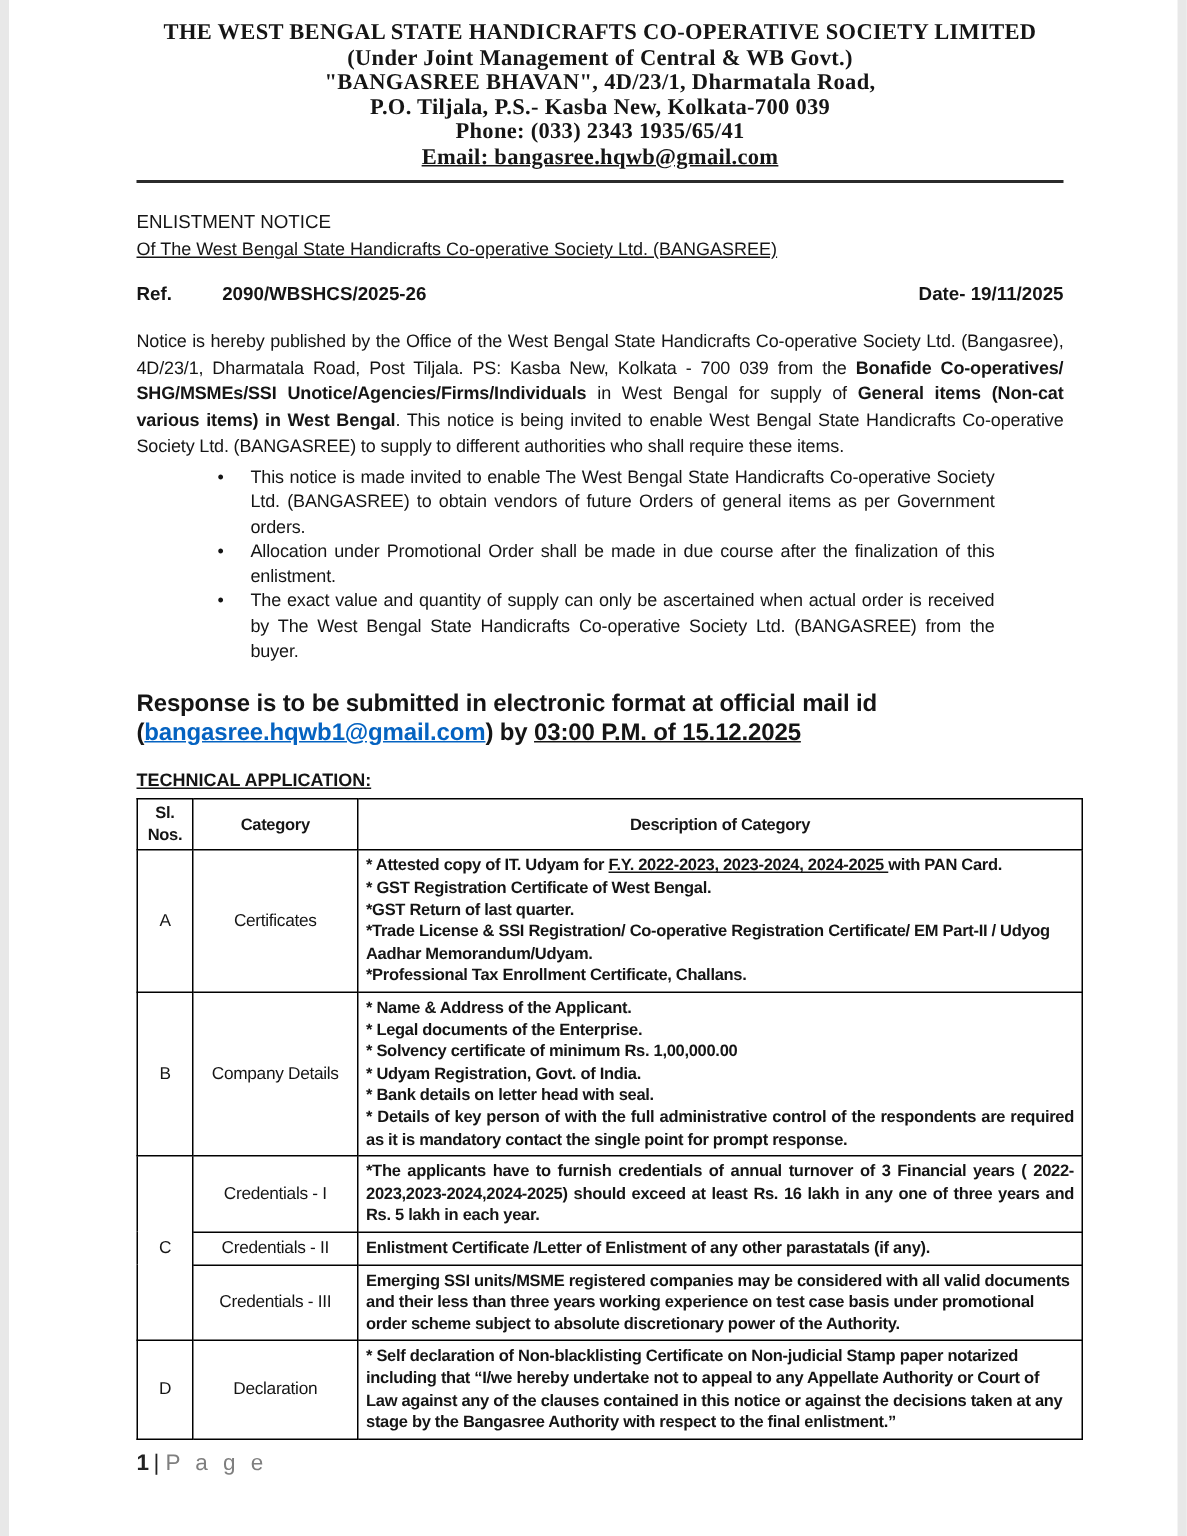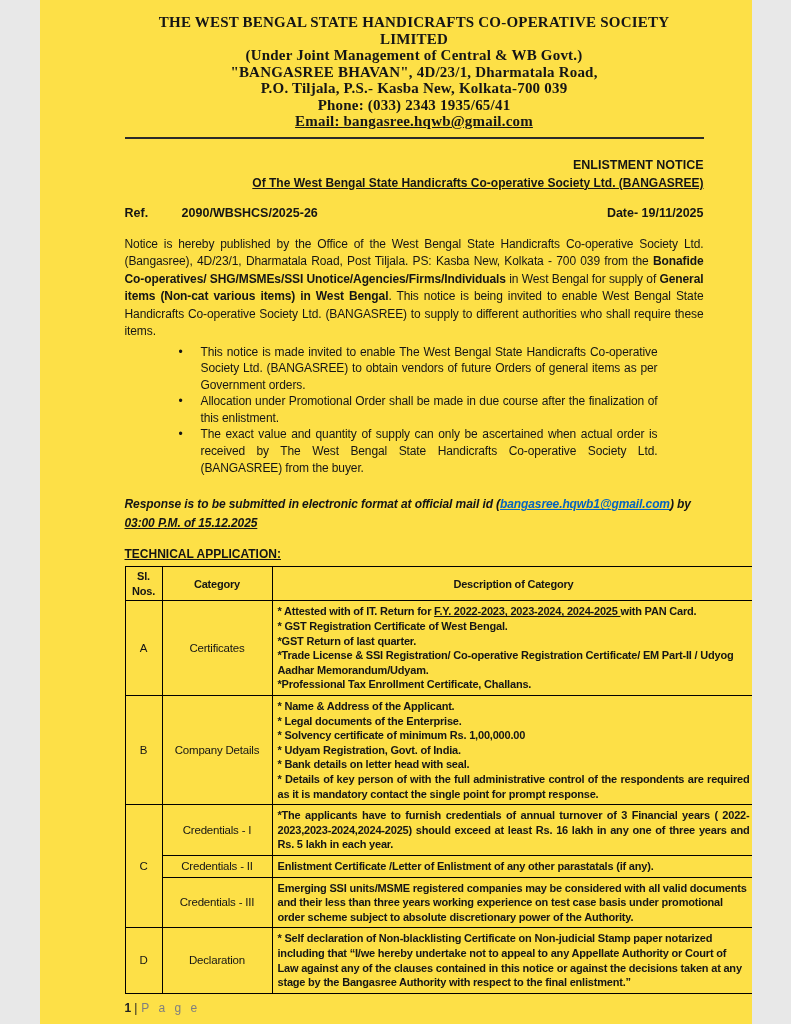"THE WEST BENGAL STATE HANDICRAFTS" .page { background: #fde047 -> #ffffff; padding: 14px 48px 0 85px -> 14px 76px 0 85px; width: 712px -> 779px }
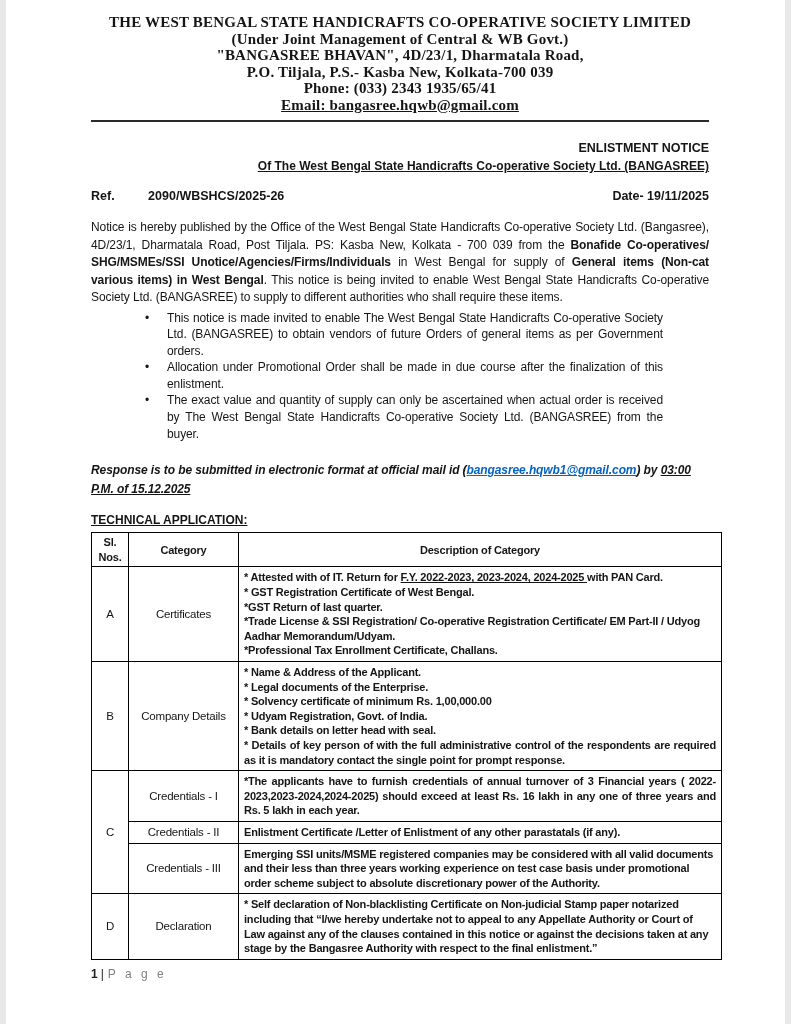"ENLISTMENT NOTICE" .notice-heading { font-weight: bold -> normal; text-align: right -> left }
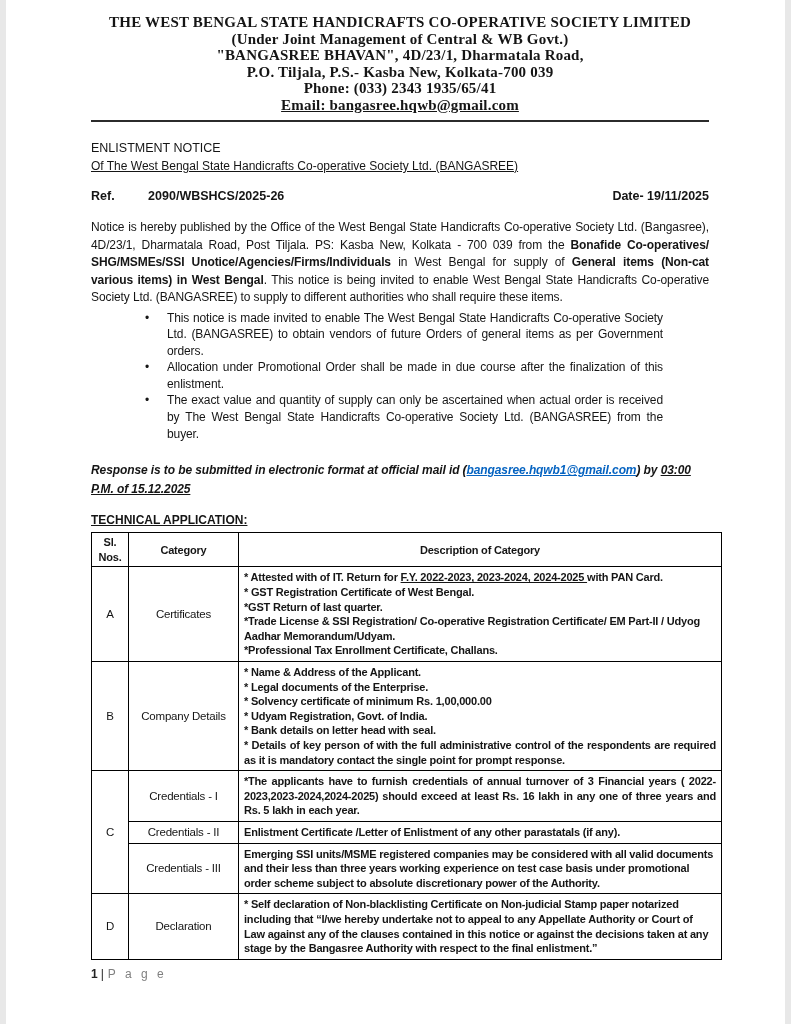"Response is to be submitted" .response { font-size: 12px -> 16px; font-style: italic -> none }
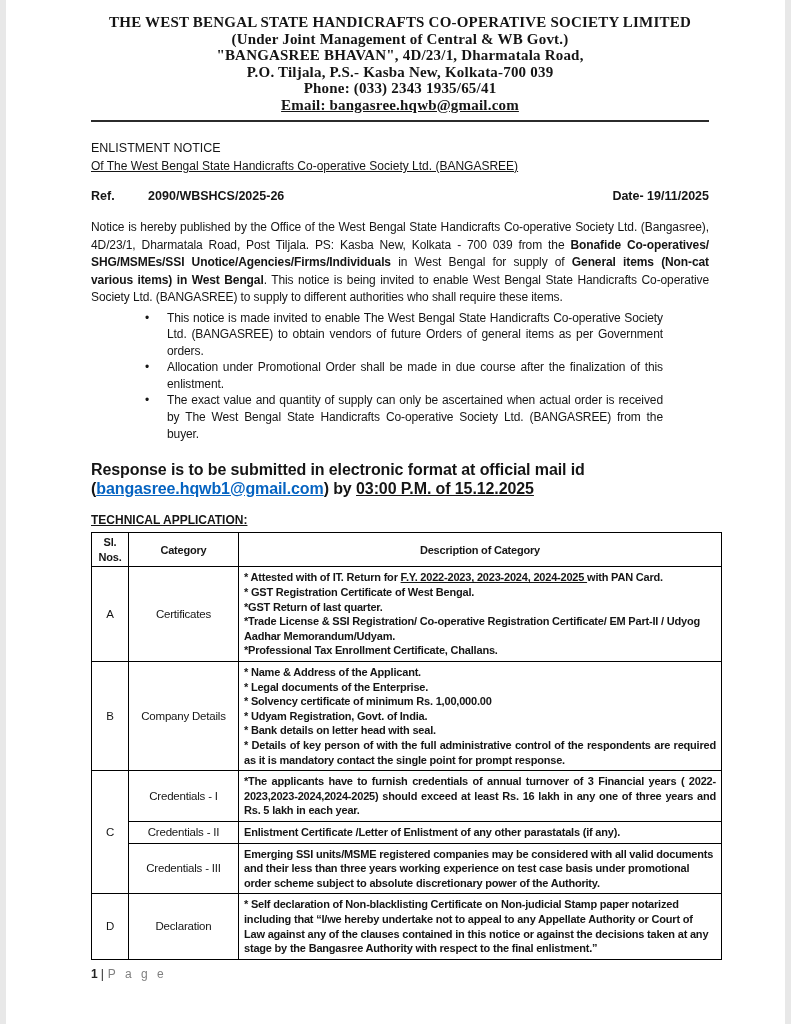"* Attested with of IT." span { text: with of IT. Return -> copy of IT. Udyam }
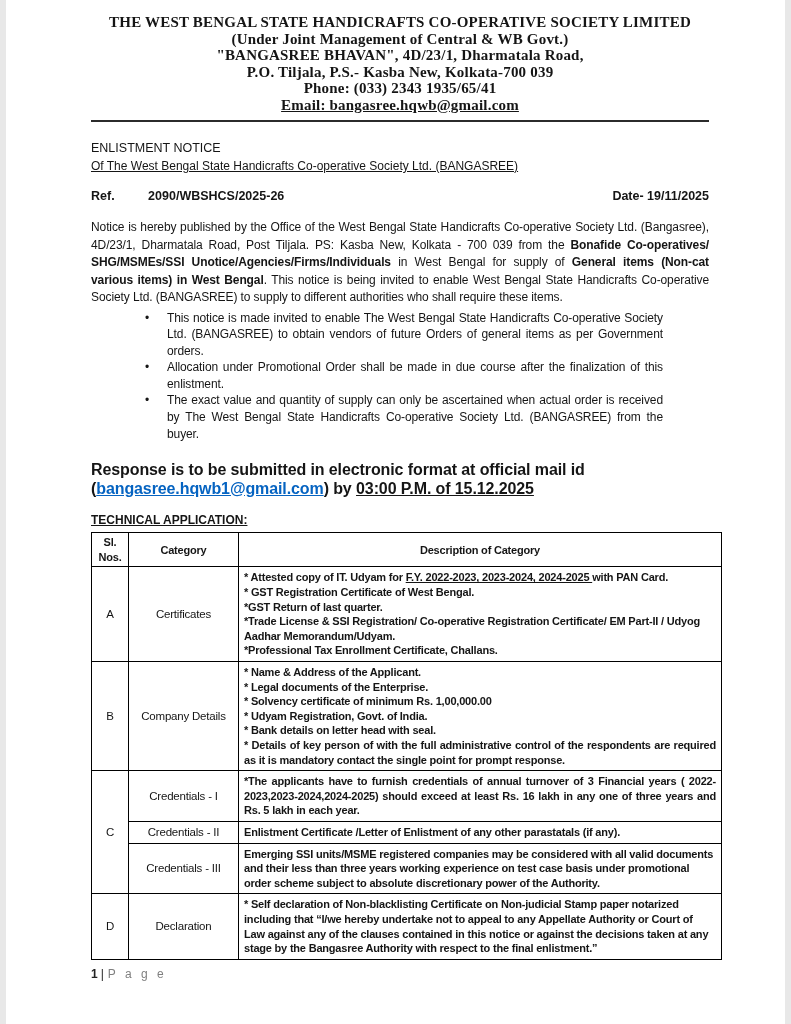"1 | P a g" .footer { font-size: 12px -> 15px }
